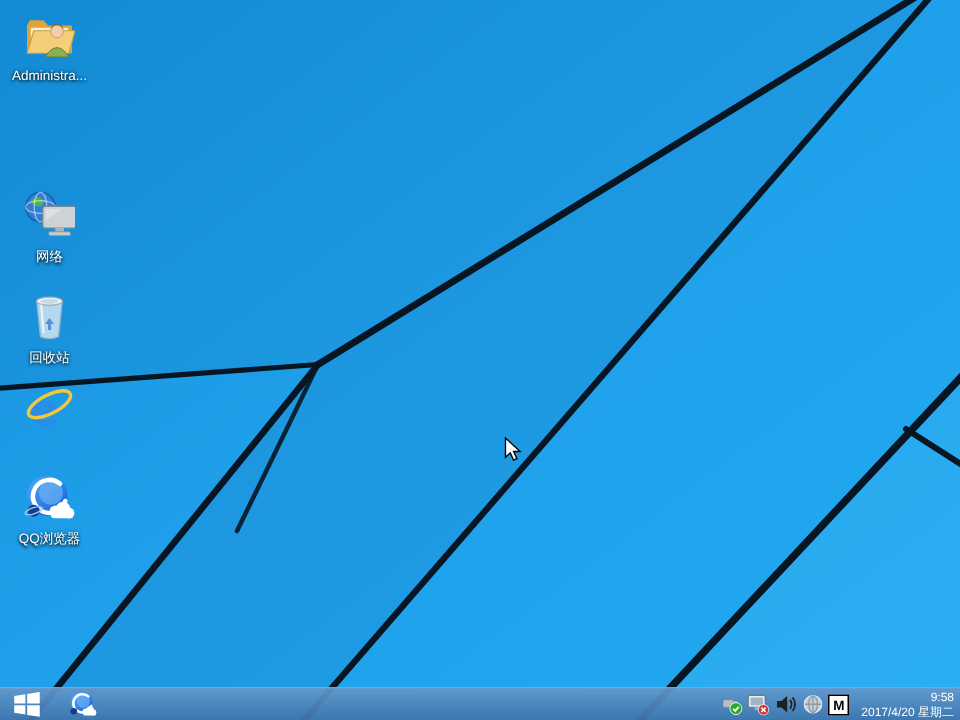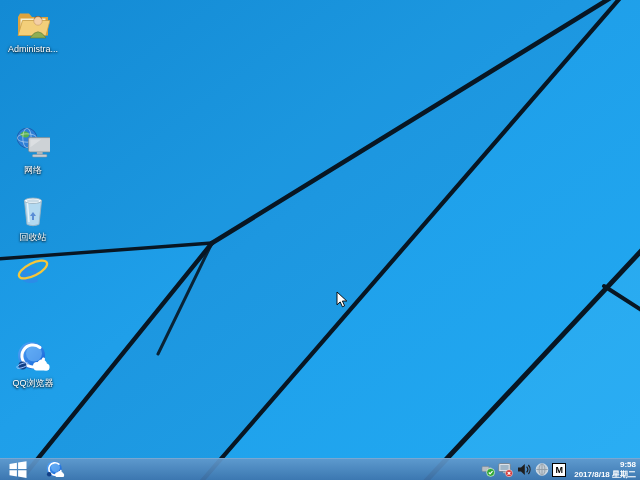"QQ浏览器" div.dicon { top: 340px -> 315px }
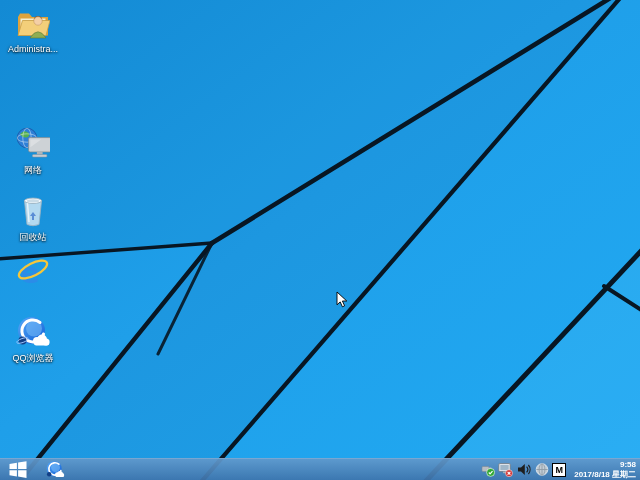"9:58" .clock { font-weight: bold -> none }
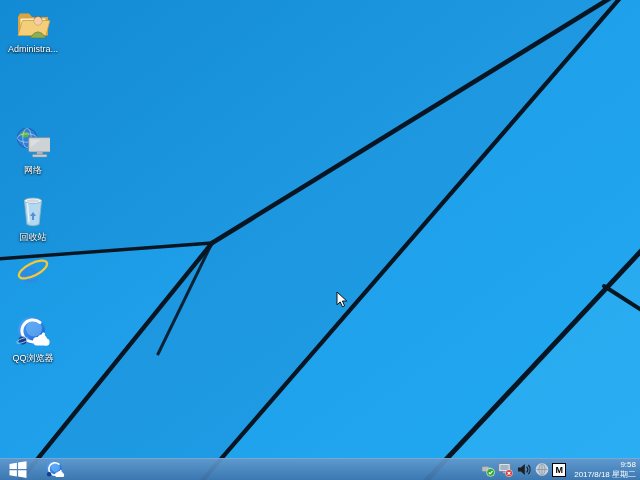"2017/8/18 星期二" div { text: 2017/8/18 -> 2017/4/20 }
